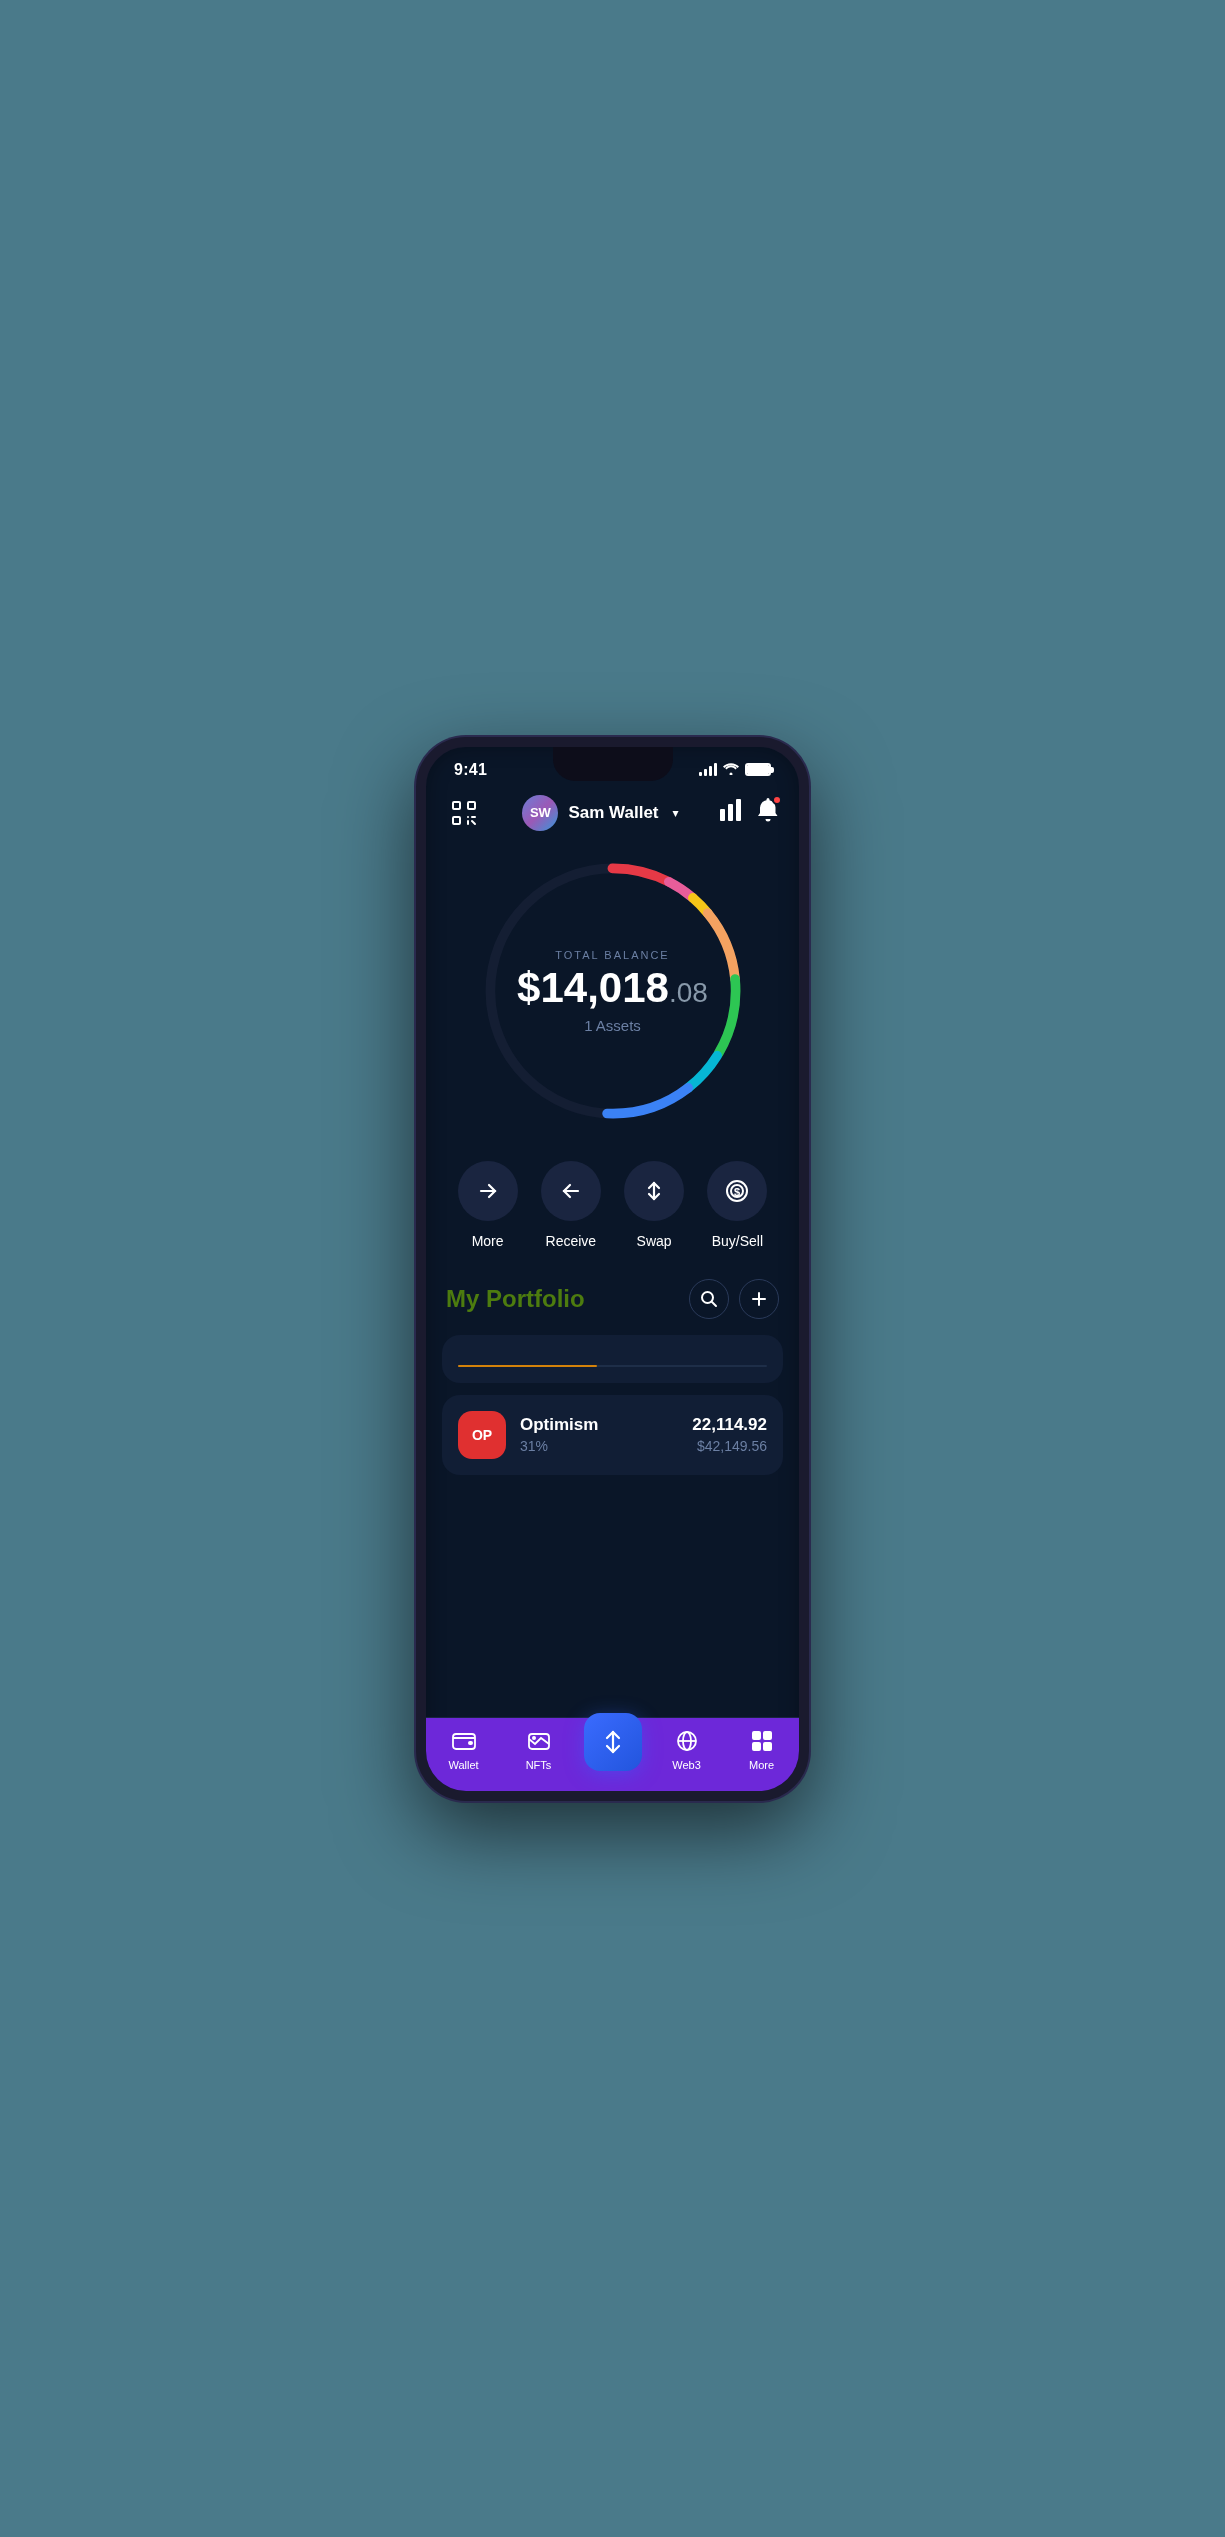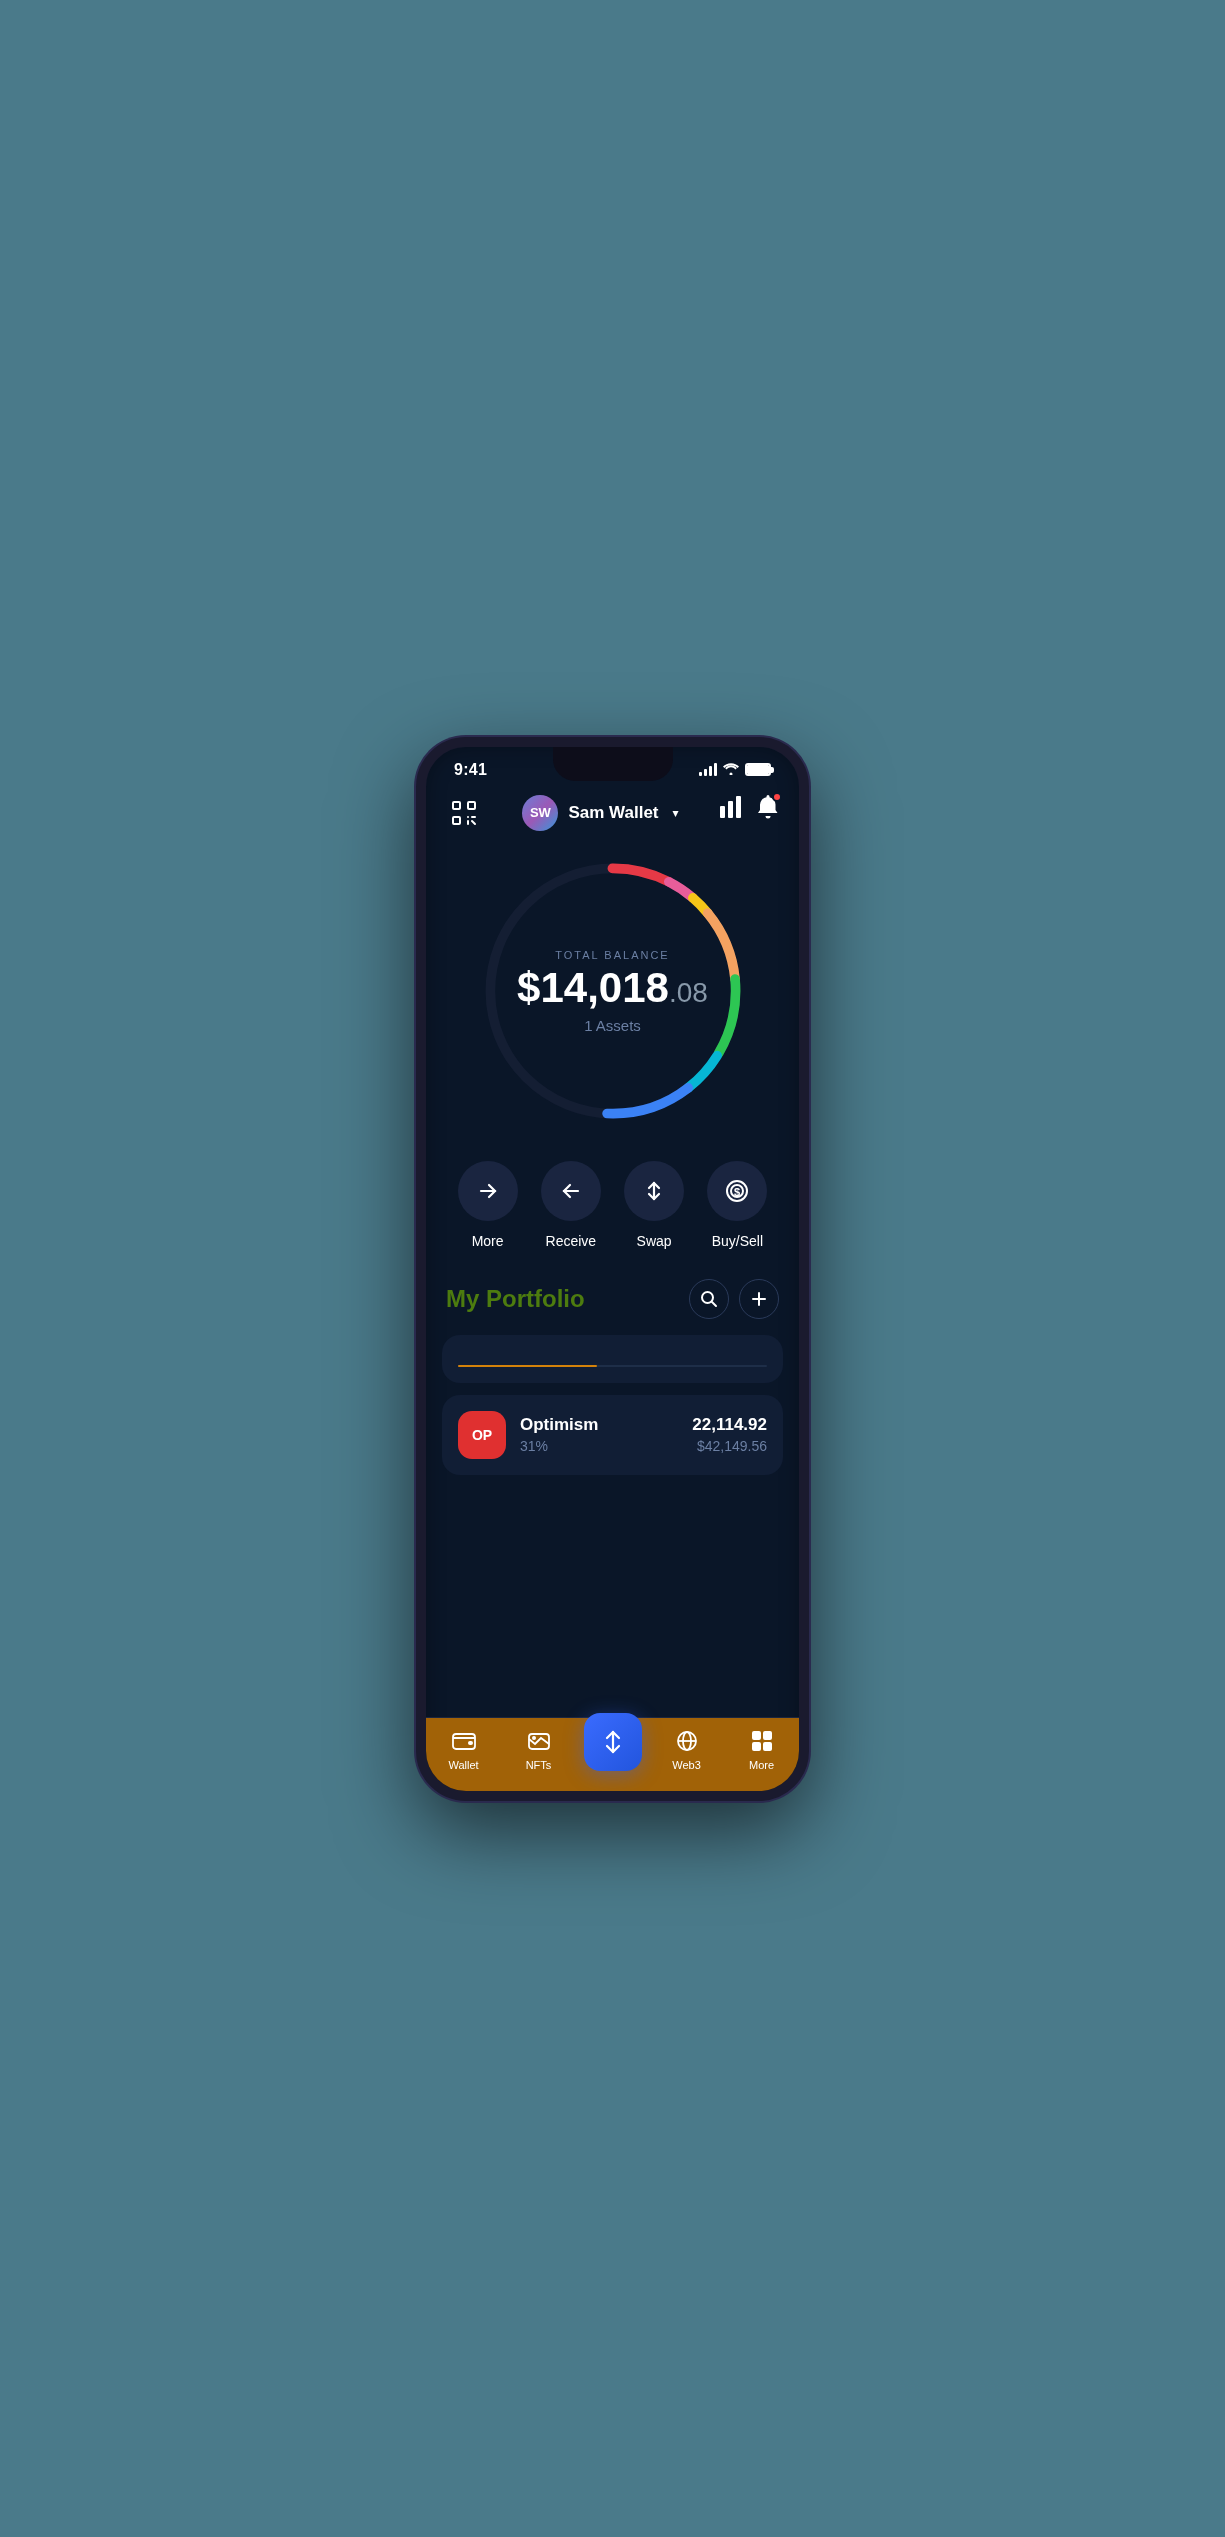"SW" .header { align-items: flex-start -> center }
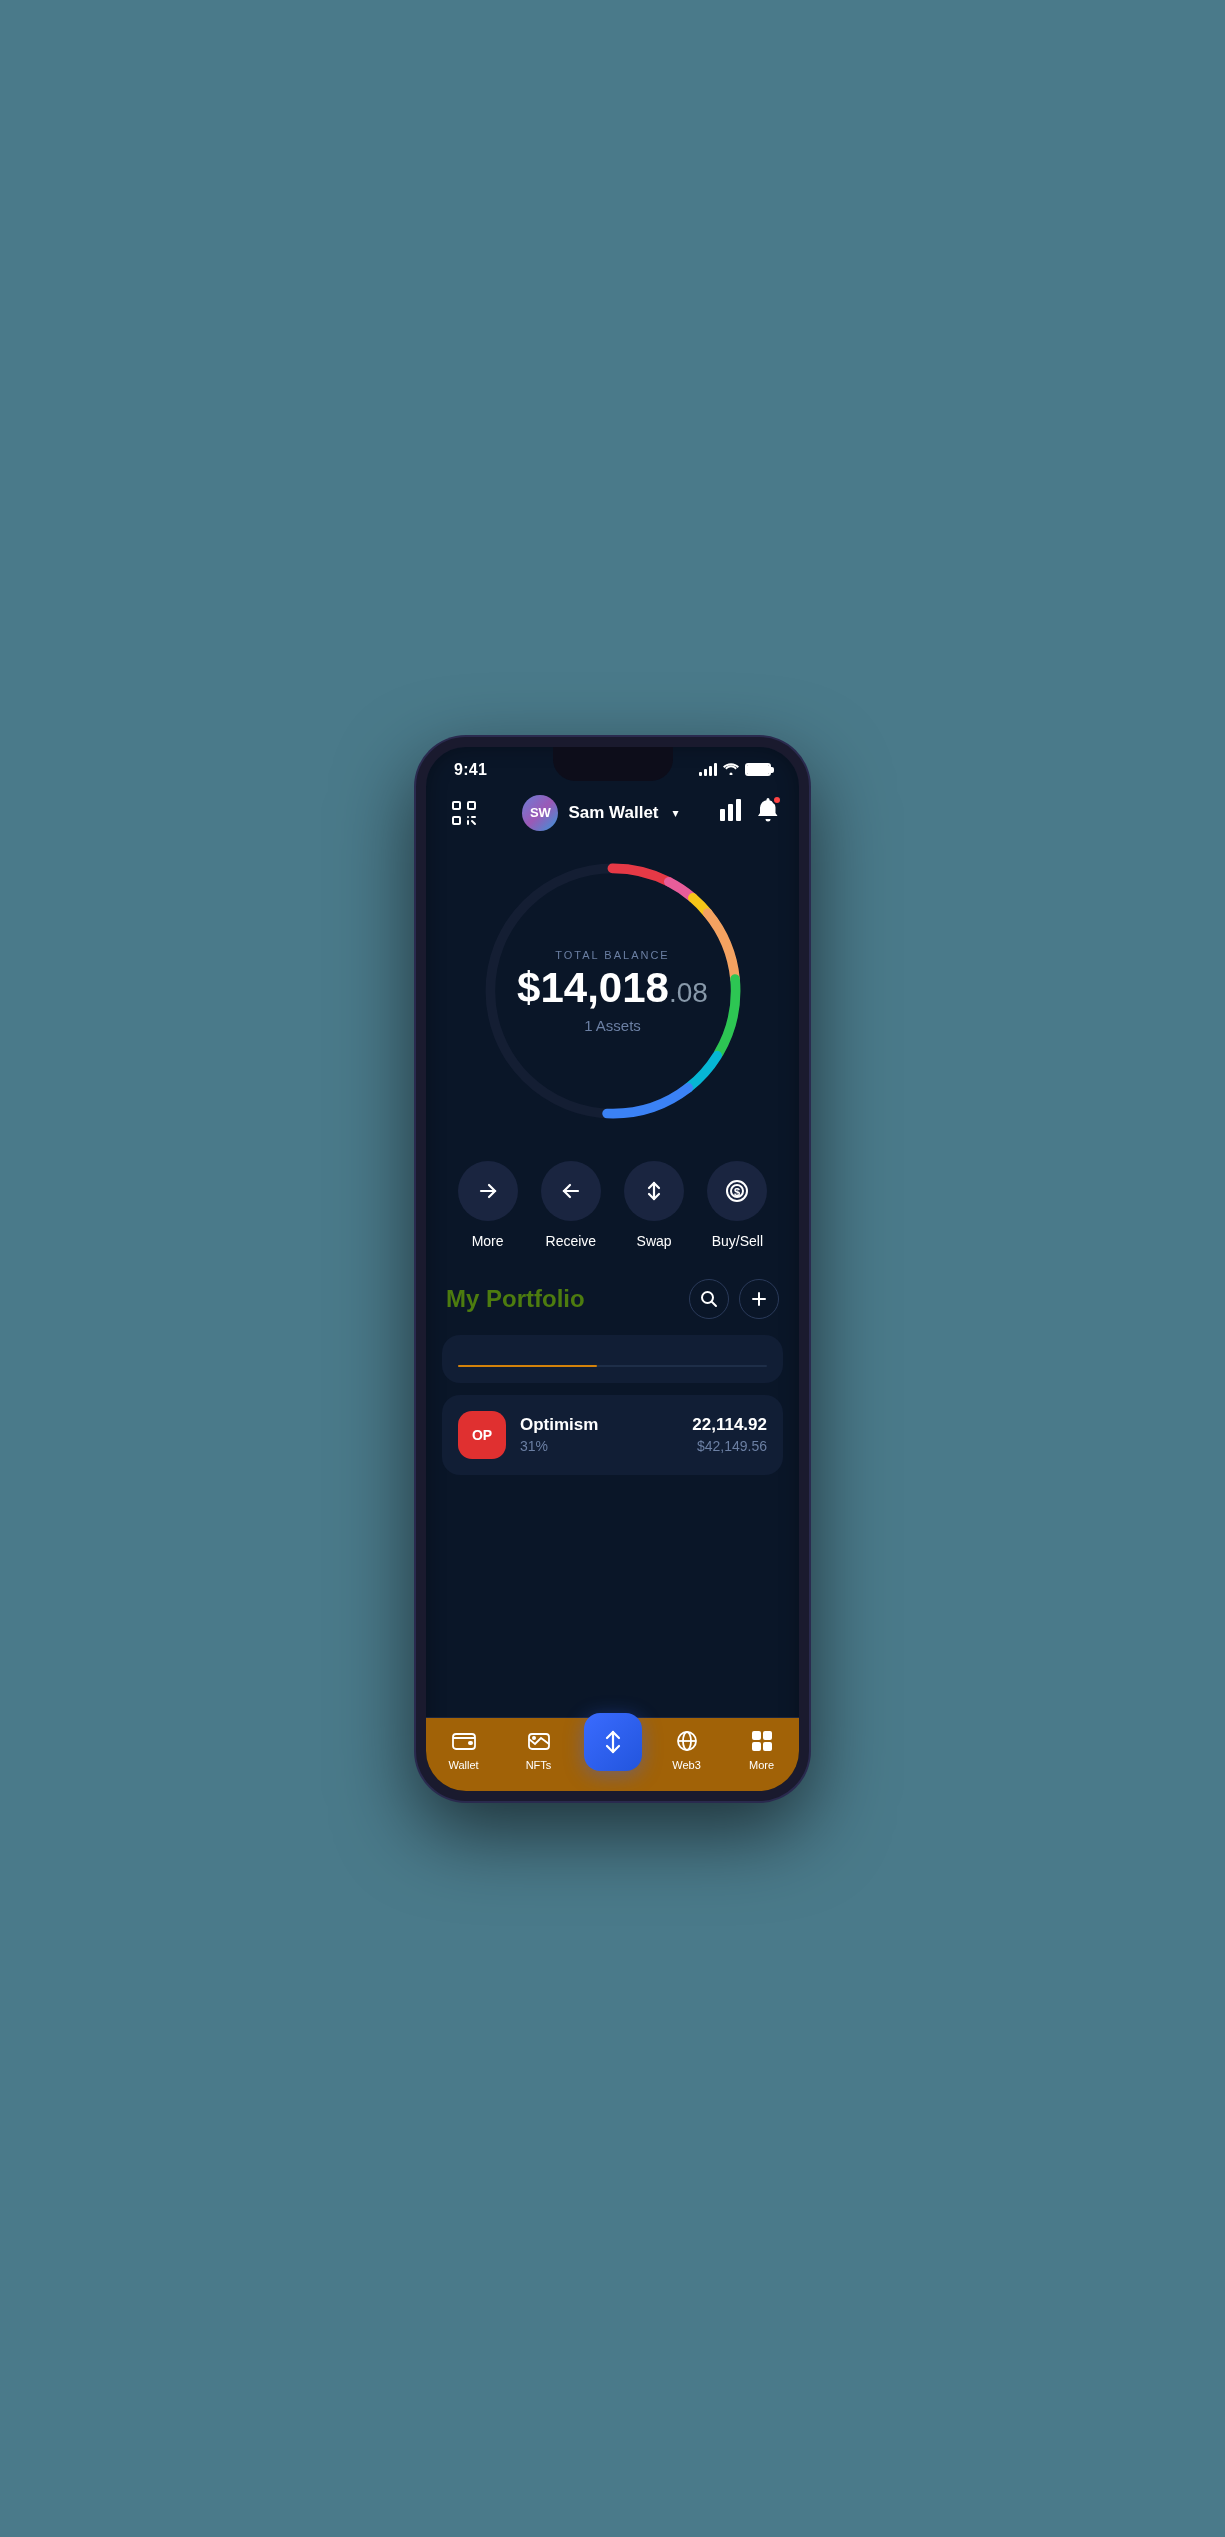"Wallet" .bottom-nav { background: #a16207 -> #6d28d9 }
